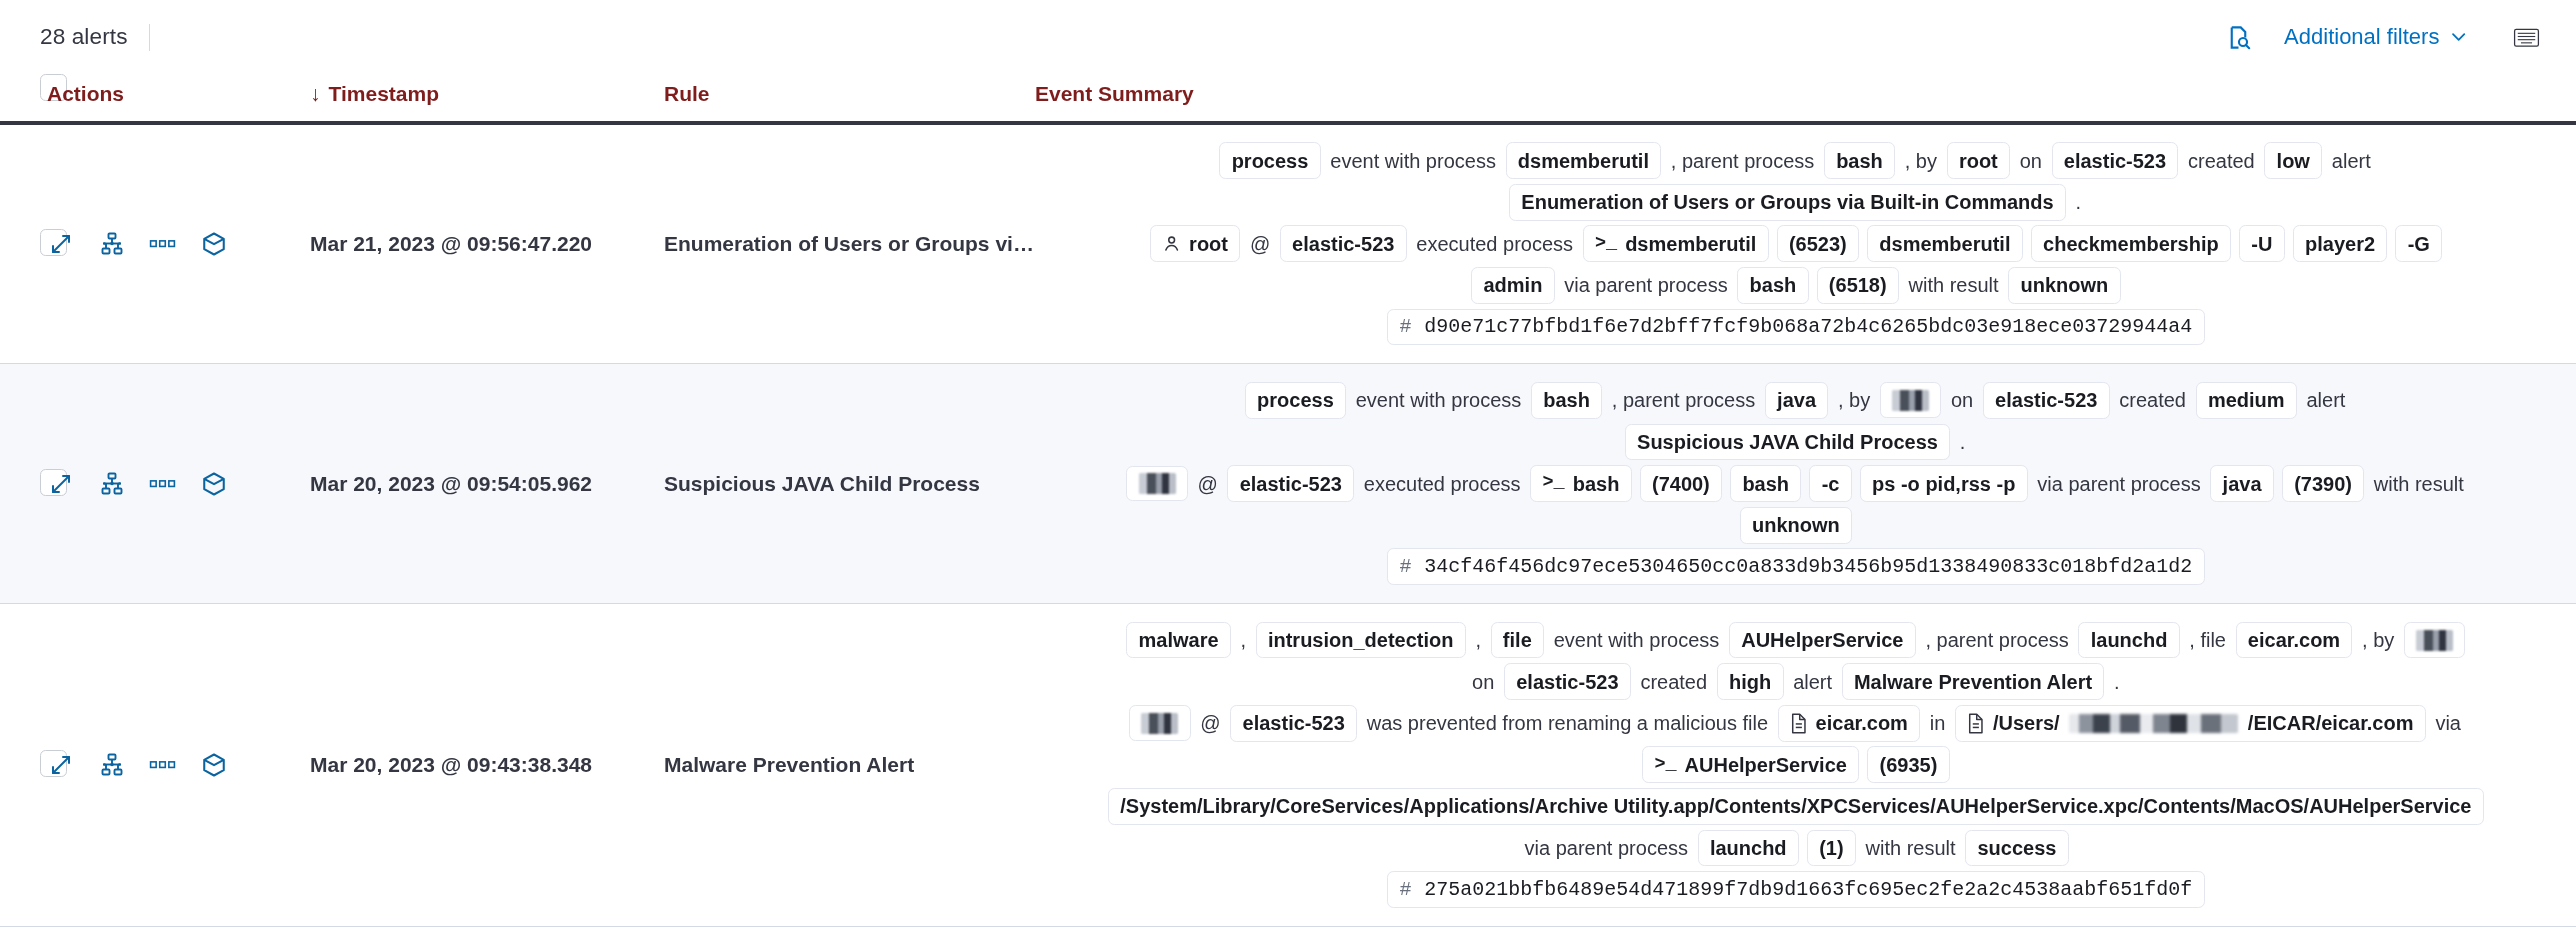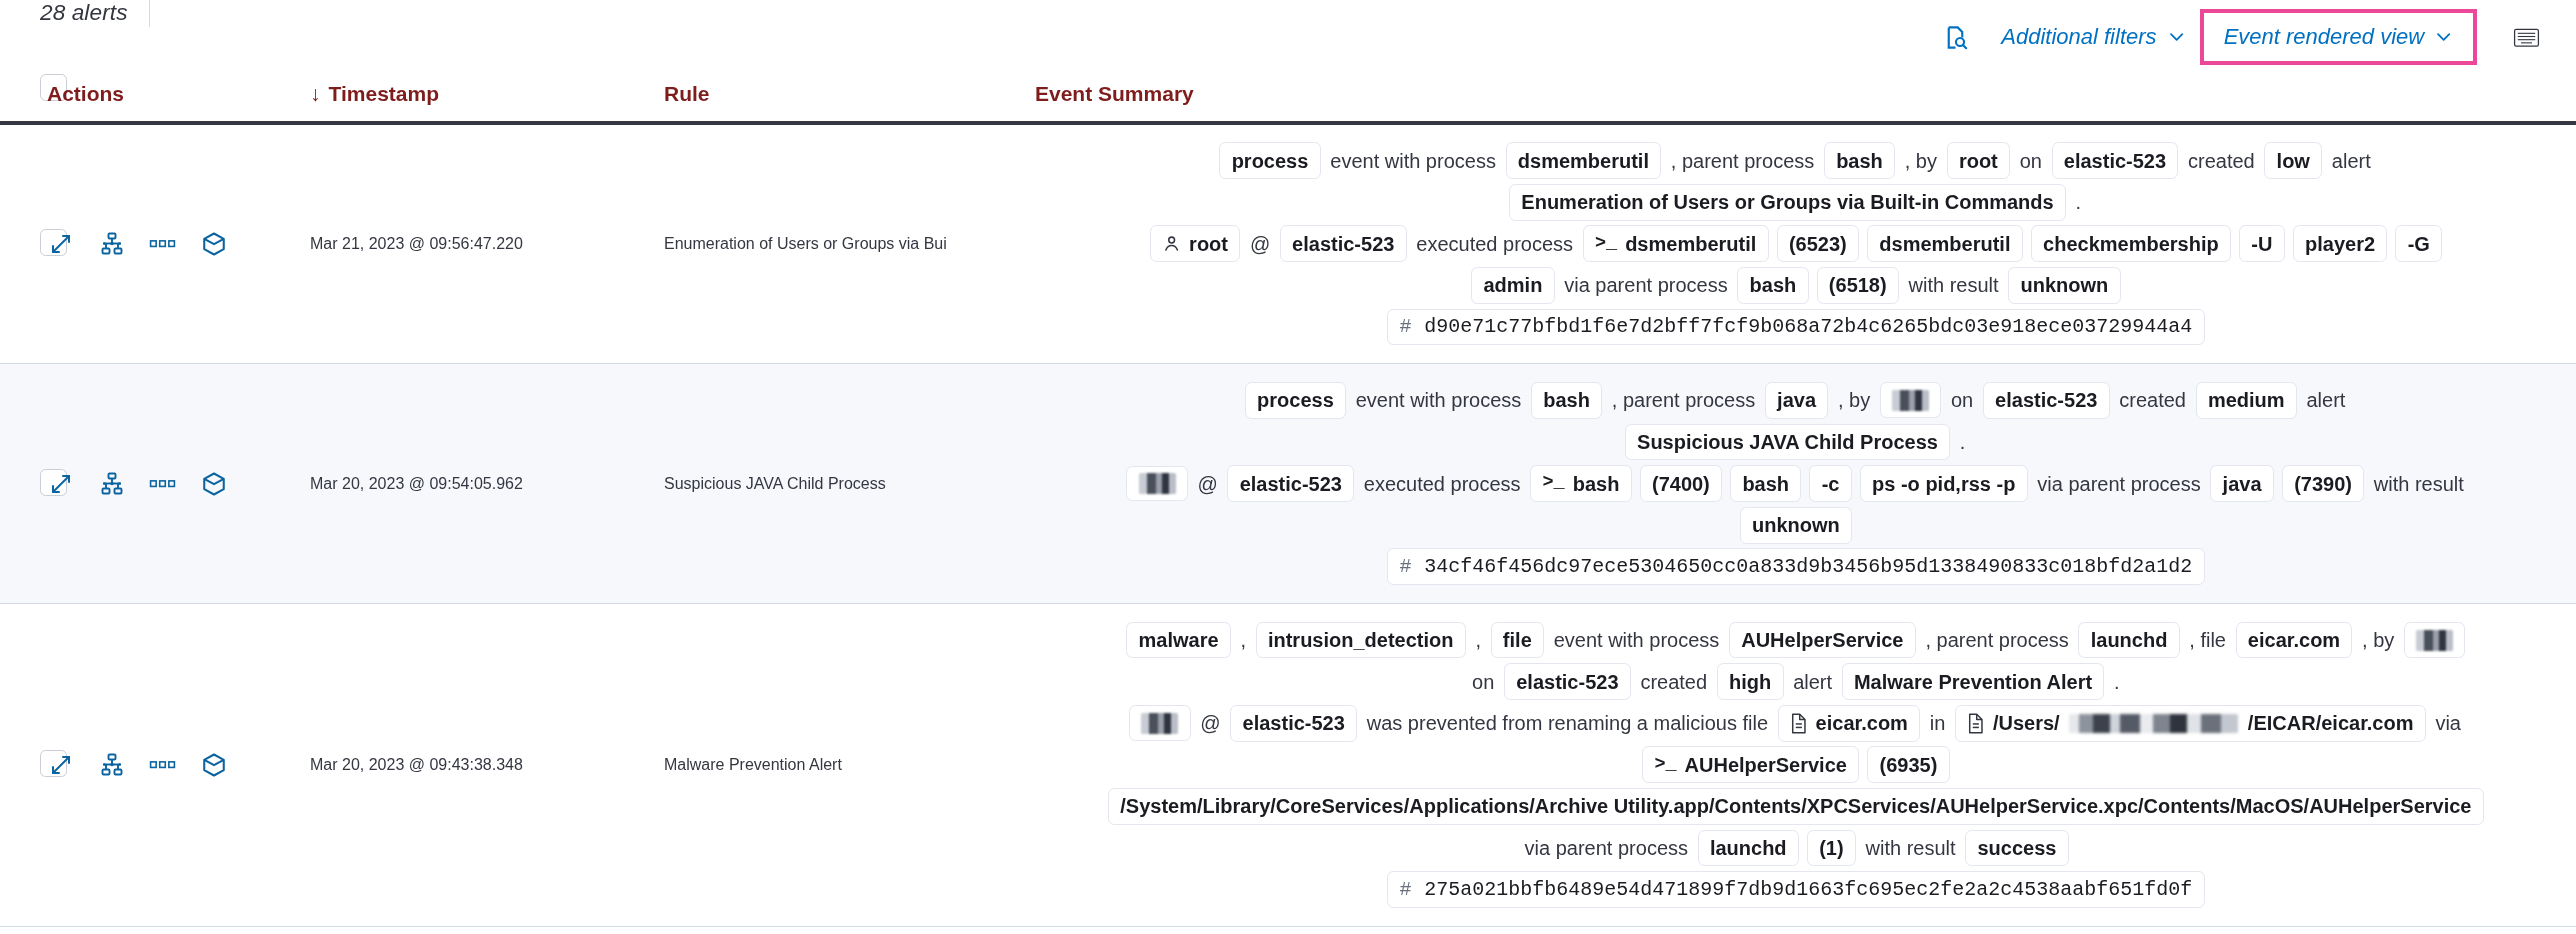"28 alerts" .toolbar { align-items: none -> center; font-style: italic -> none }
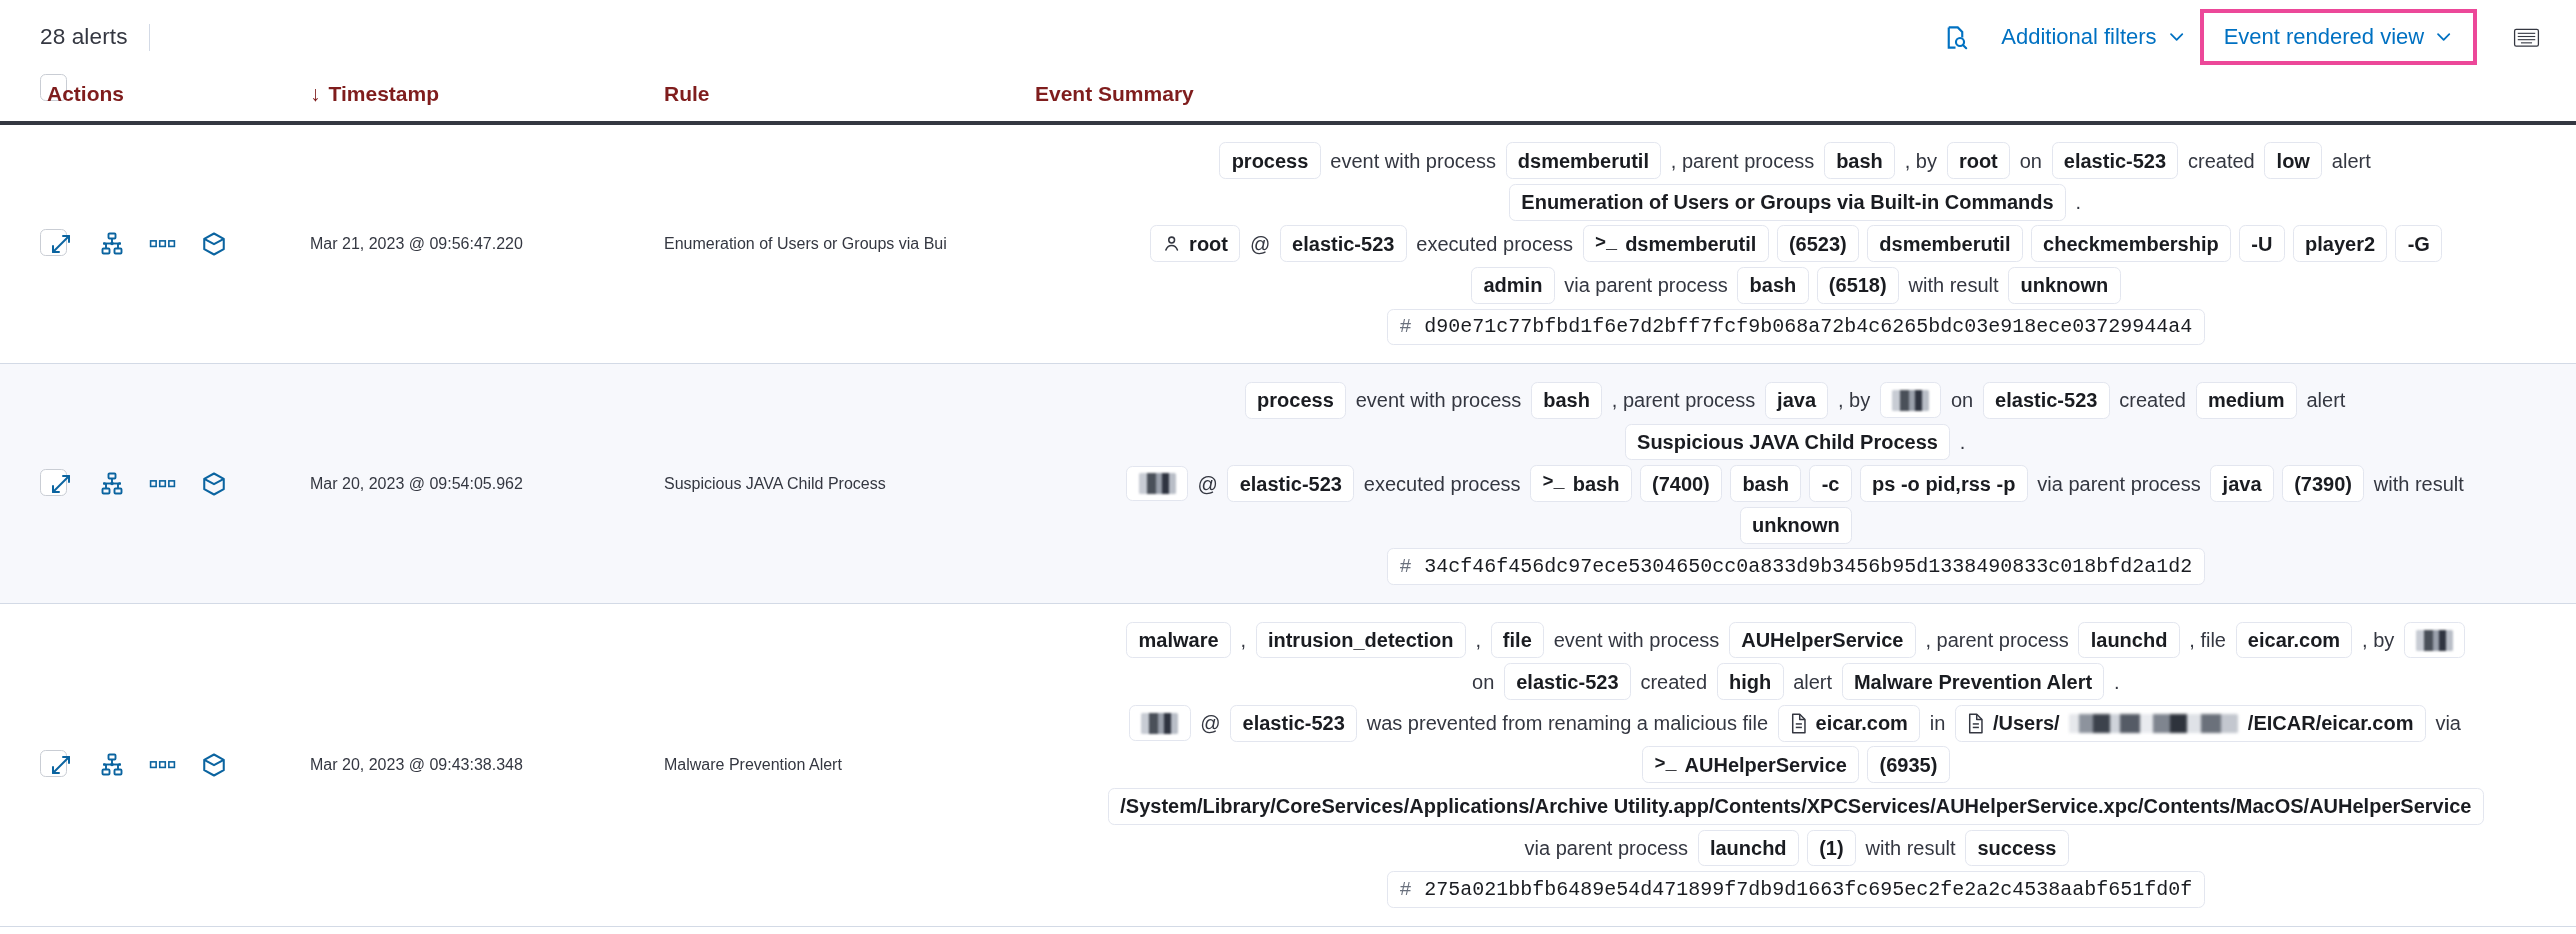"Event rendered view" div.highlight-box { html: <div> <div> <span>Event rendered view</span> <span> <svg> <polyline></polyline> </svg> </span> </div> </div> -> none }
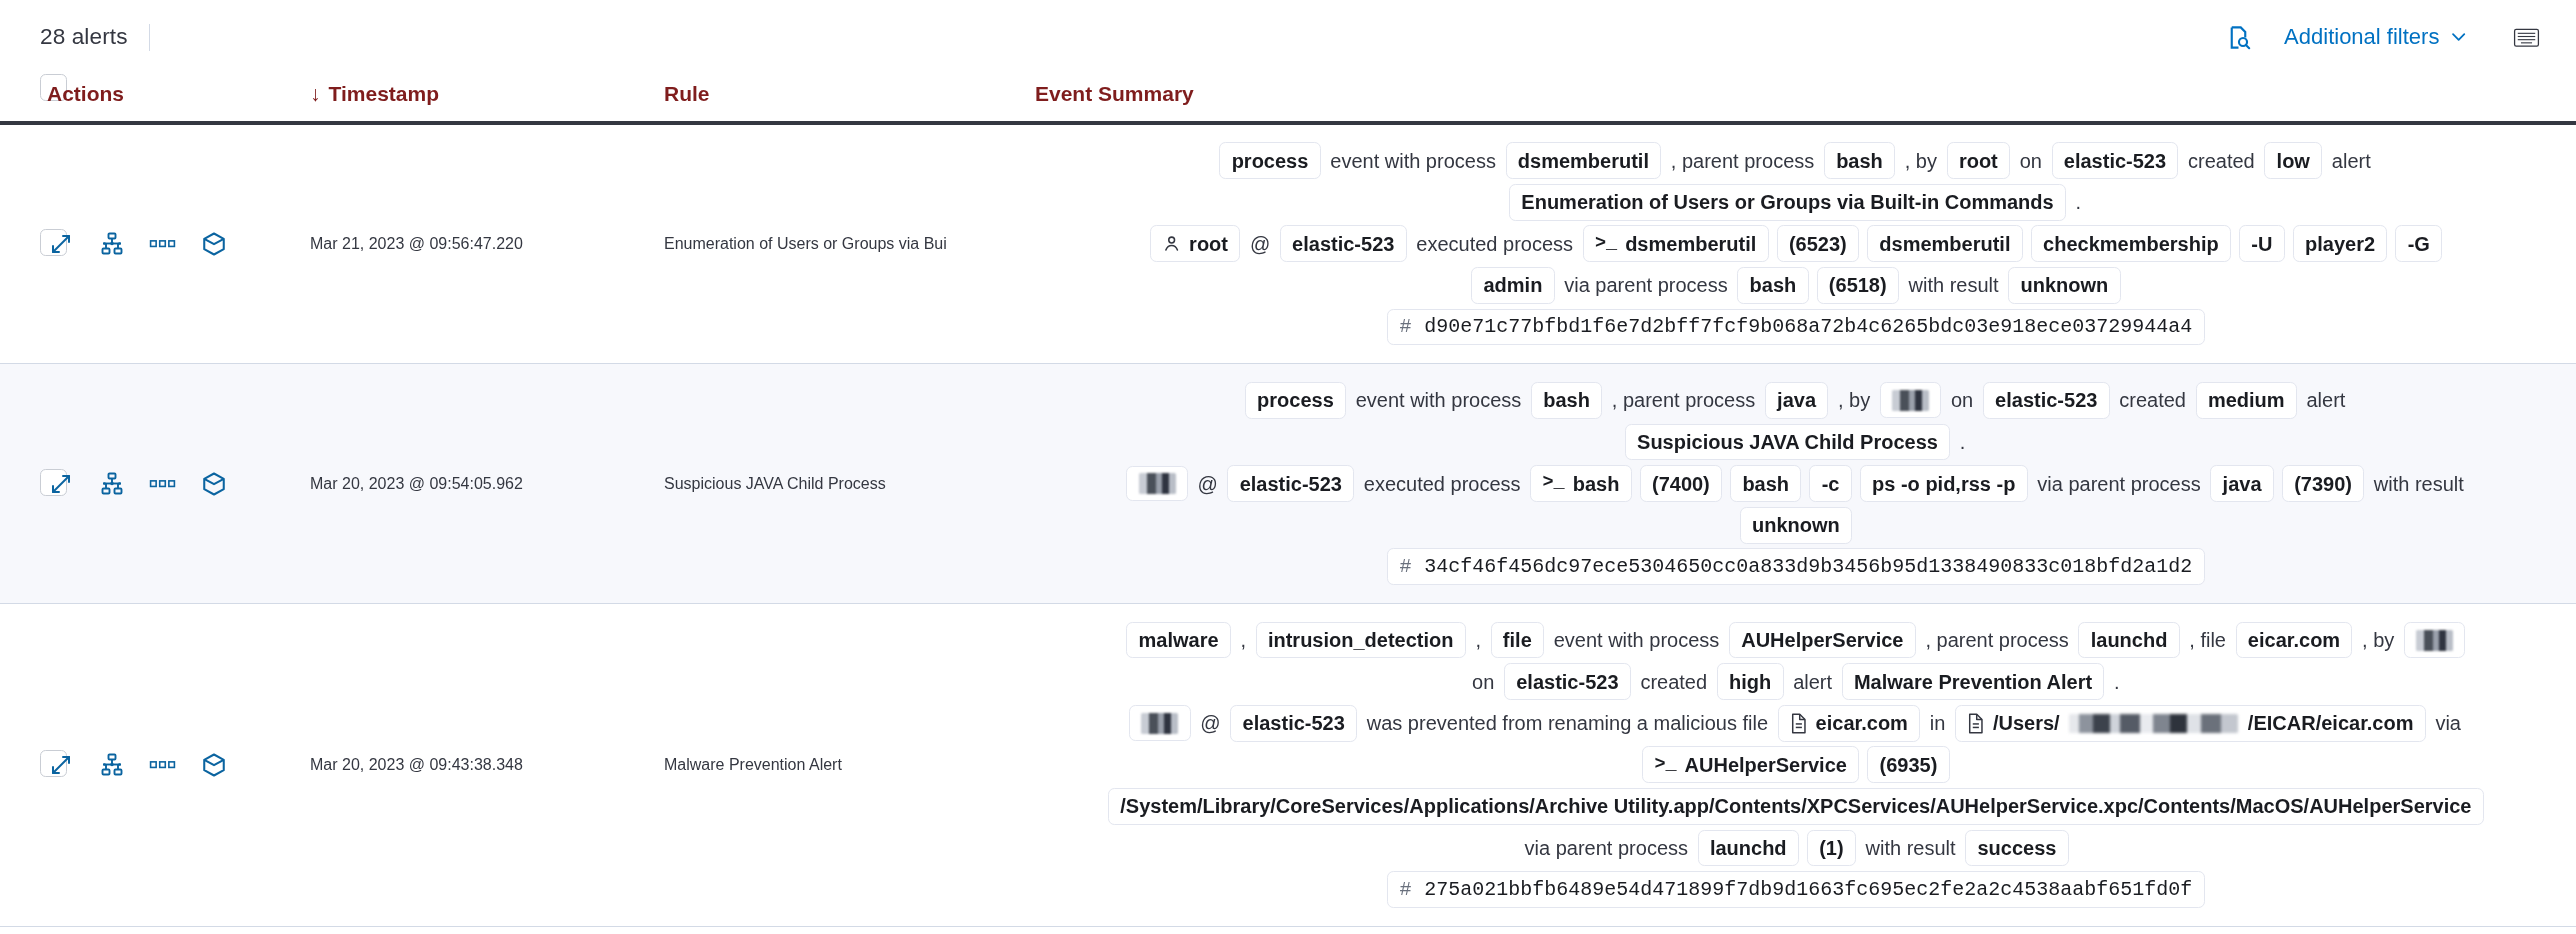"Mar 21, 2023 @ 09:56:47.220" .ts-text, .rule-text { font-size: 16px -> 21px; font-weight: none -> bold }
